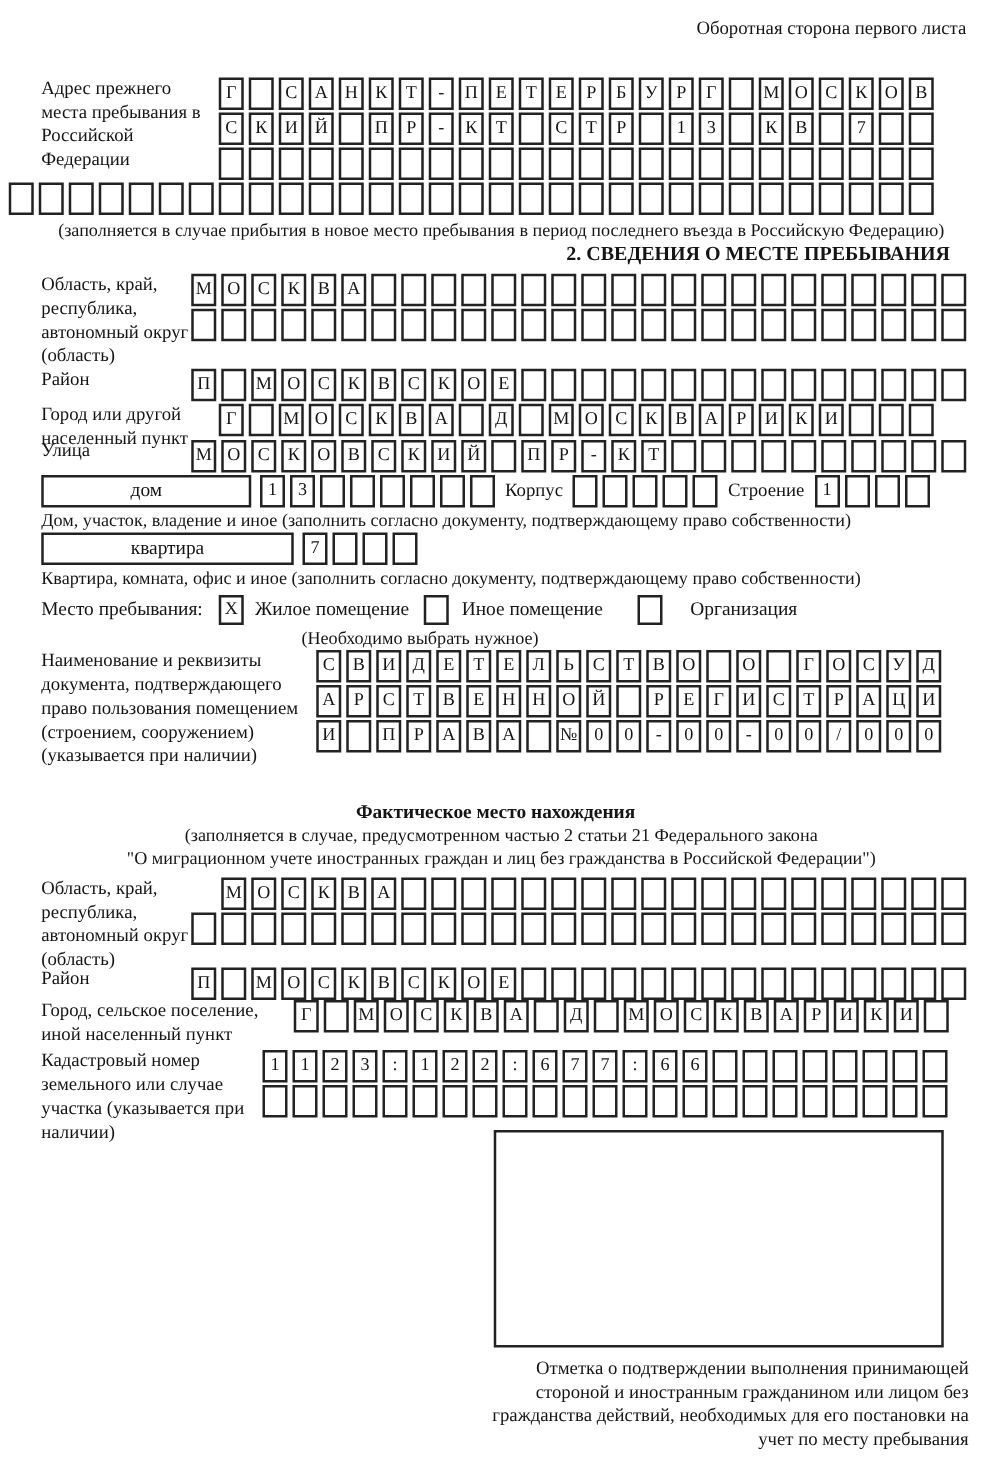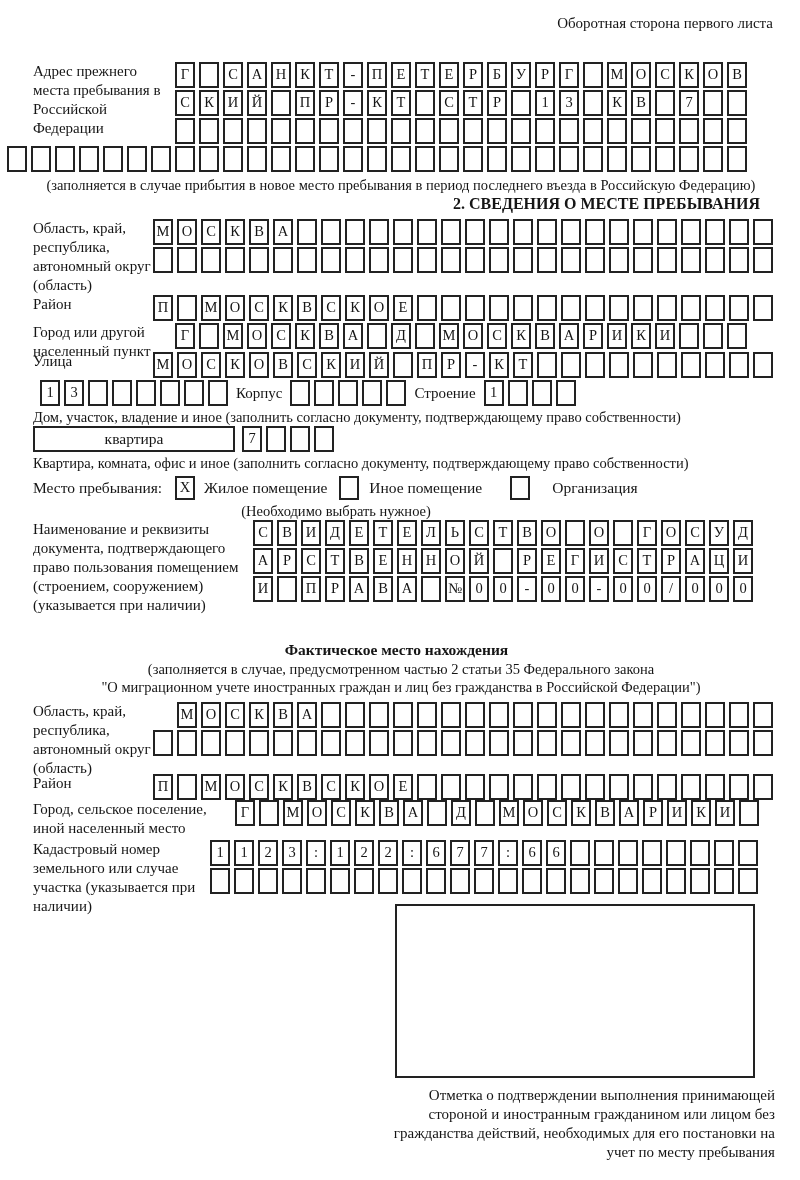"дом" div.label-box { html: none -> <div>дом</div> }
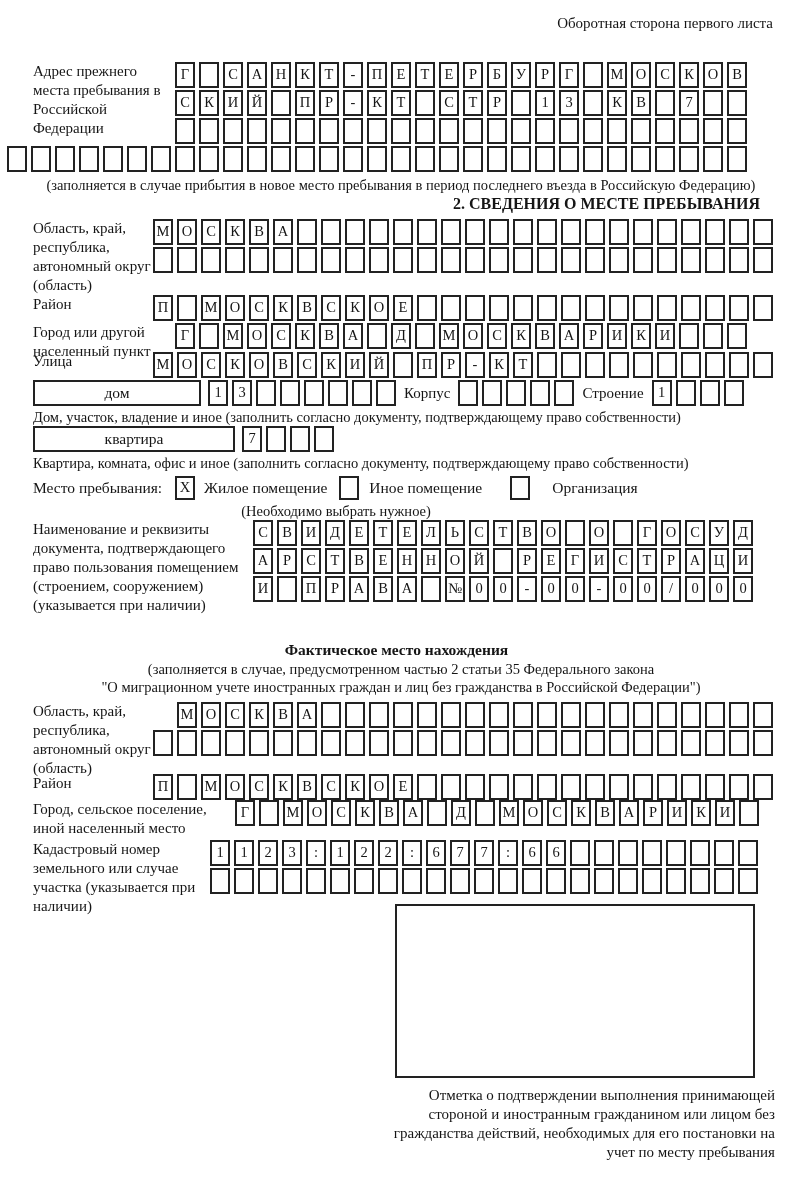"(заполняется в случае, предусмотренном" div.note { text: 35 -> 21 }
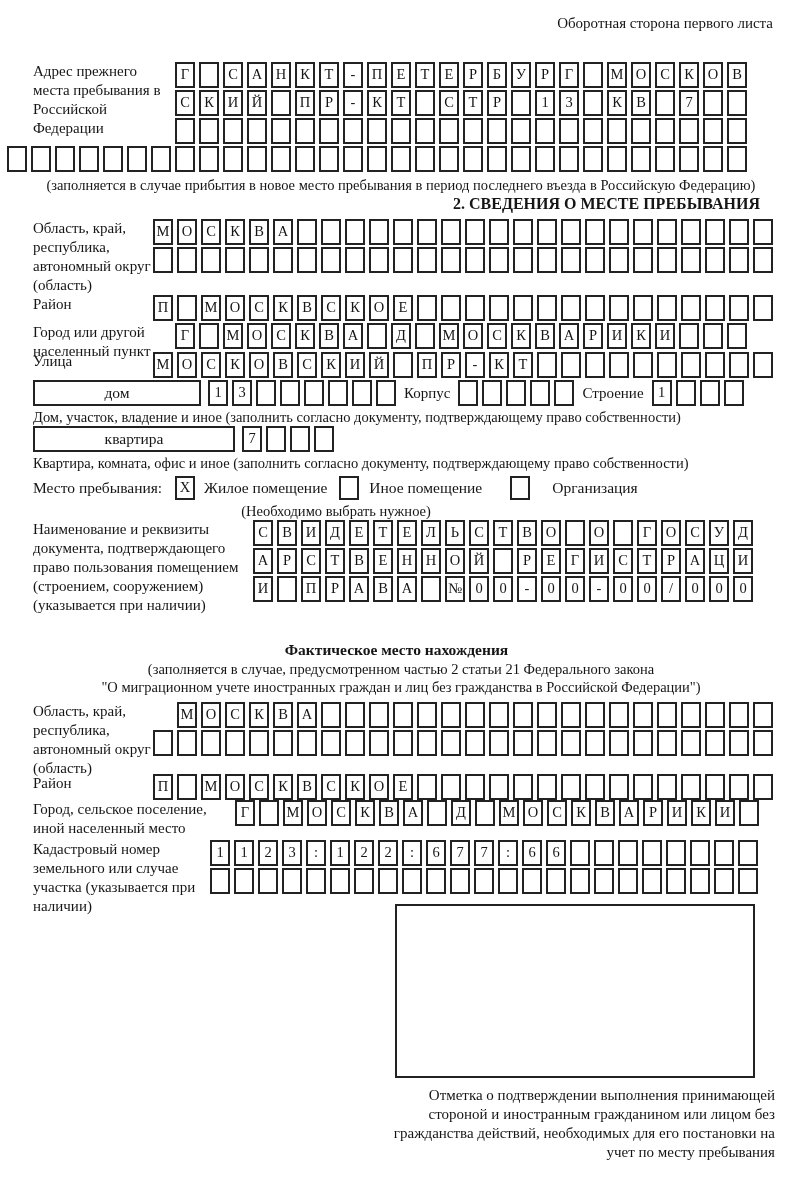"Город, сельское поселение, иной" div.lbl { text: место -> пункт }
